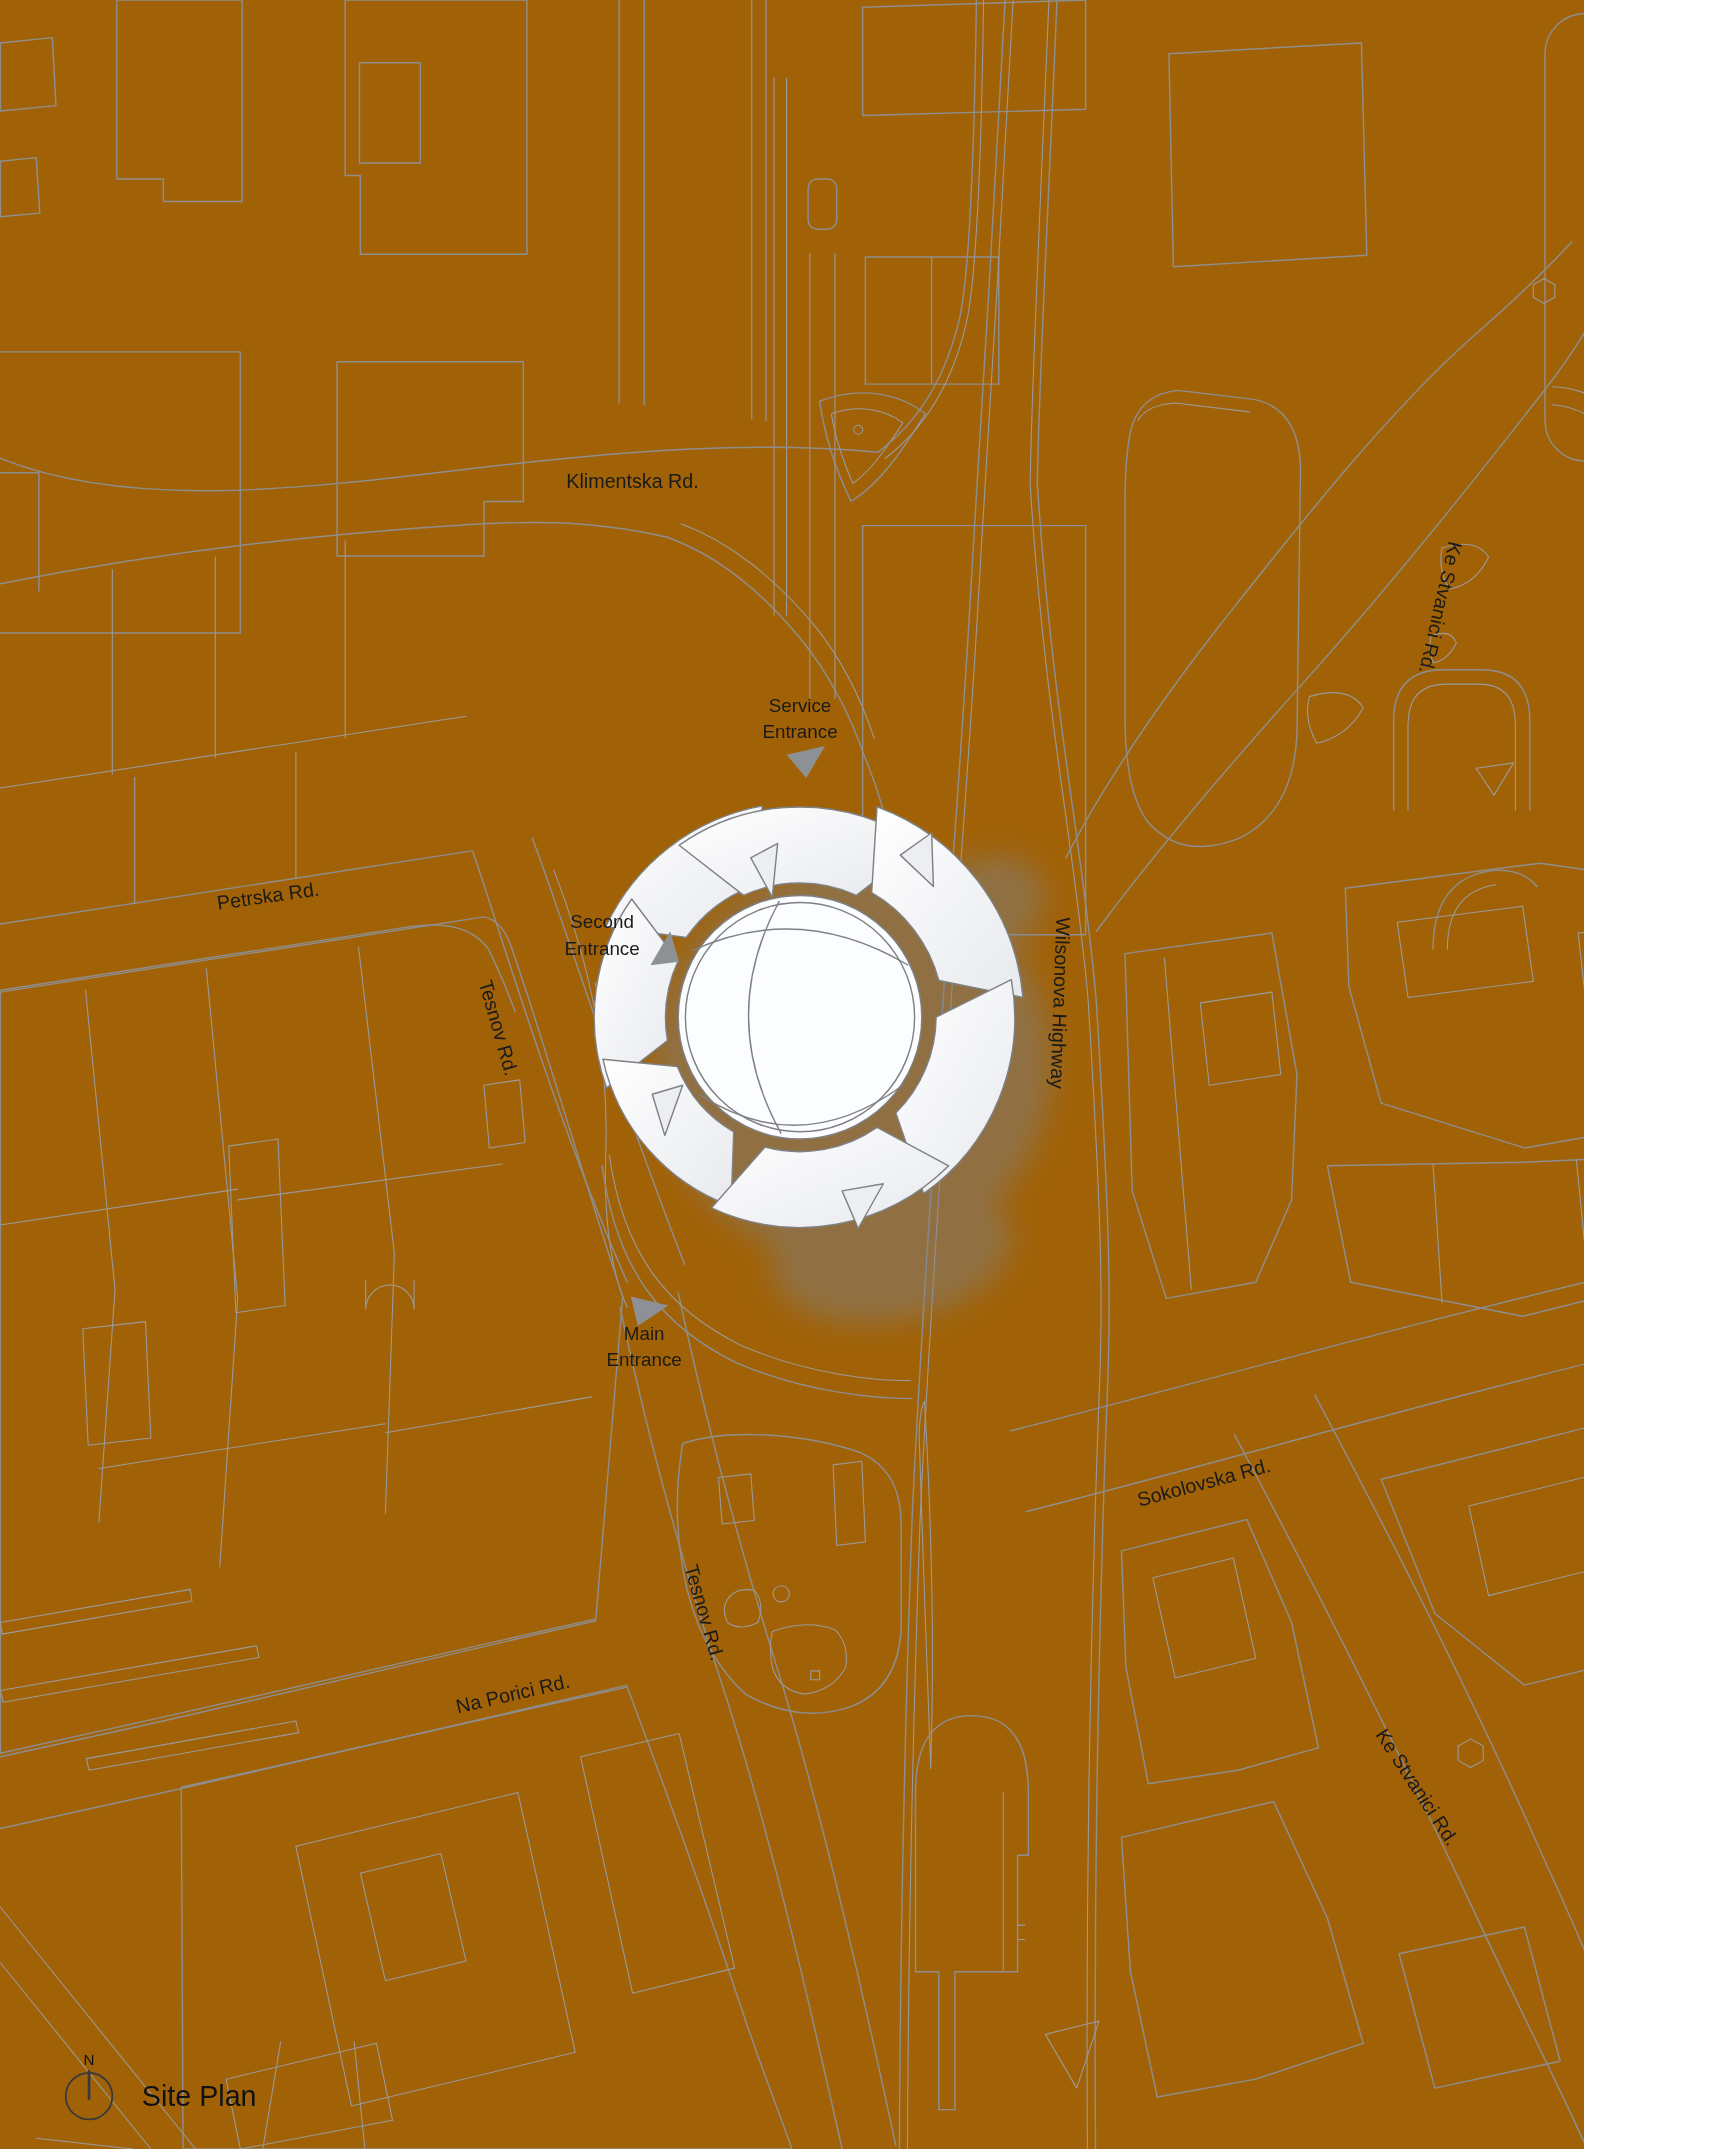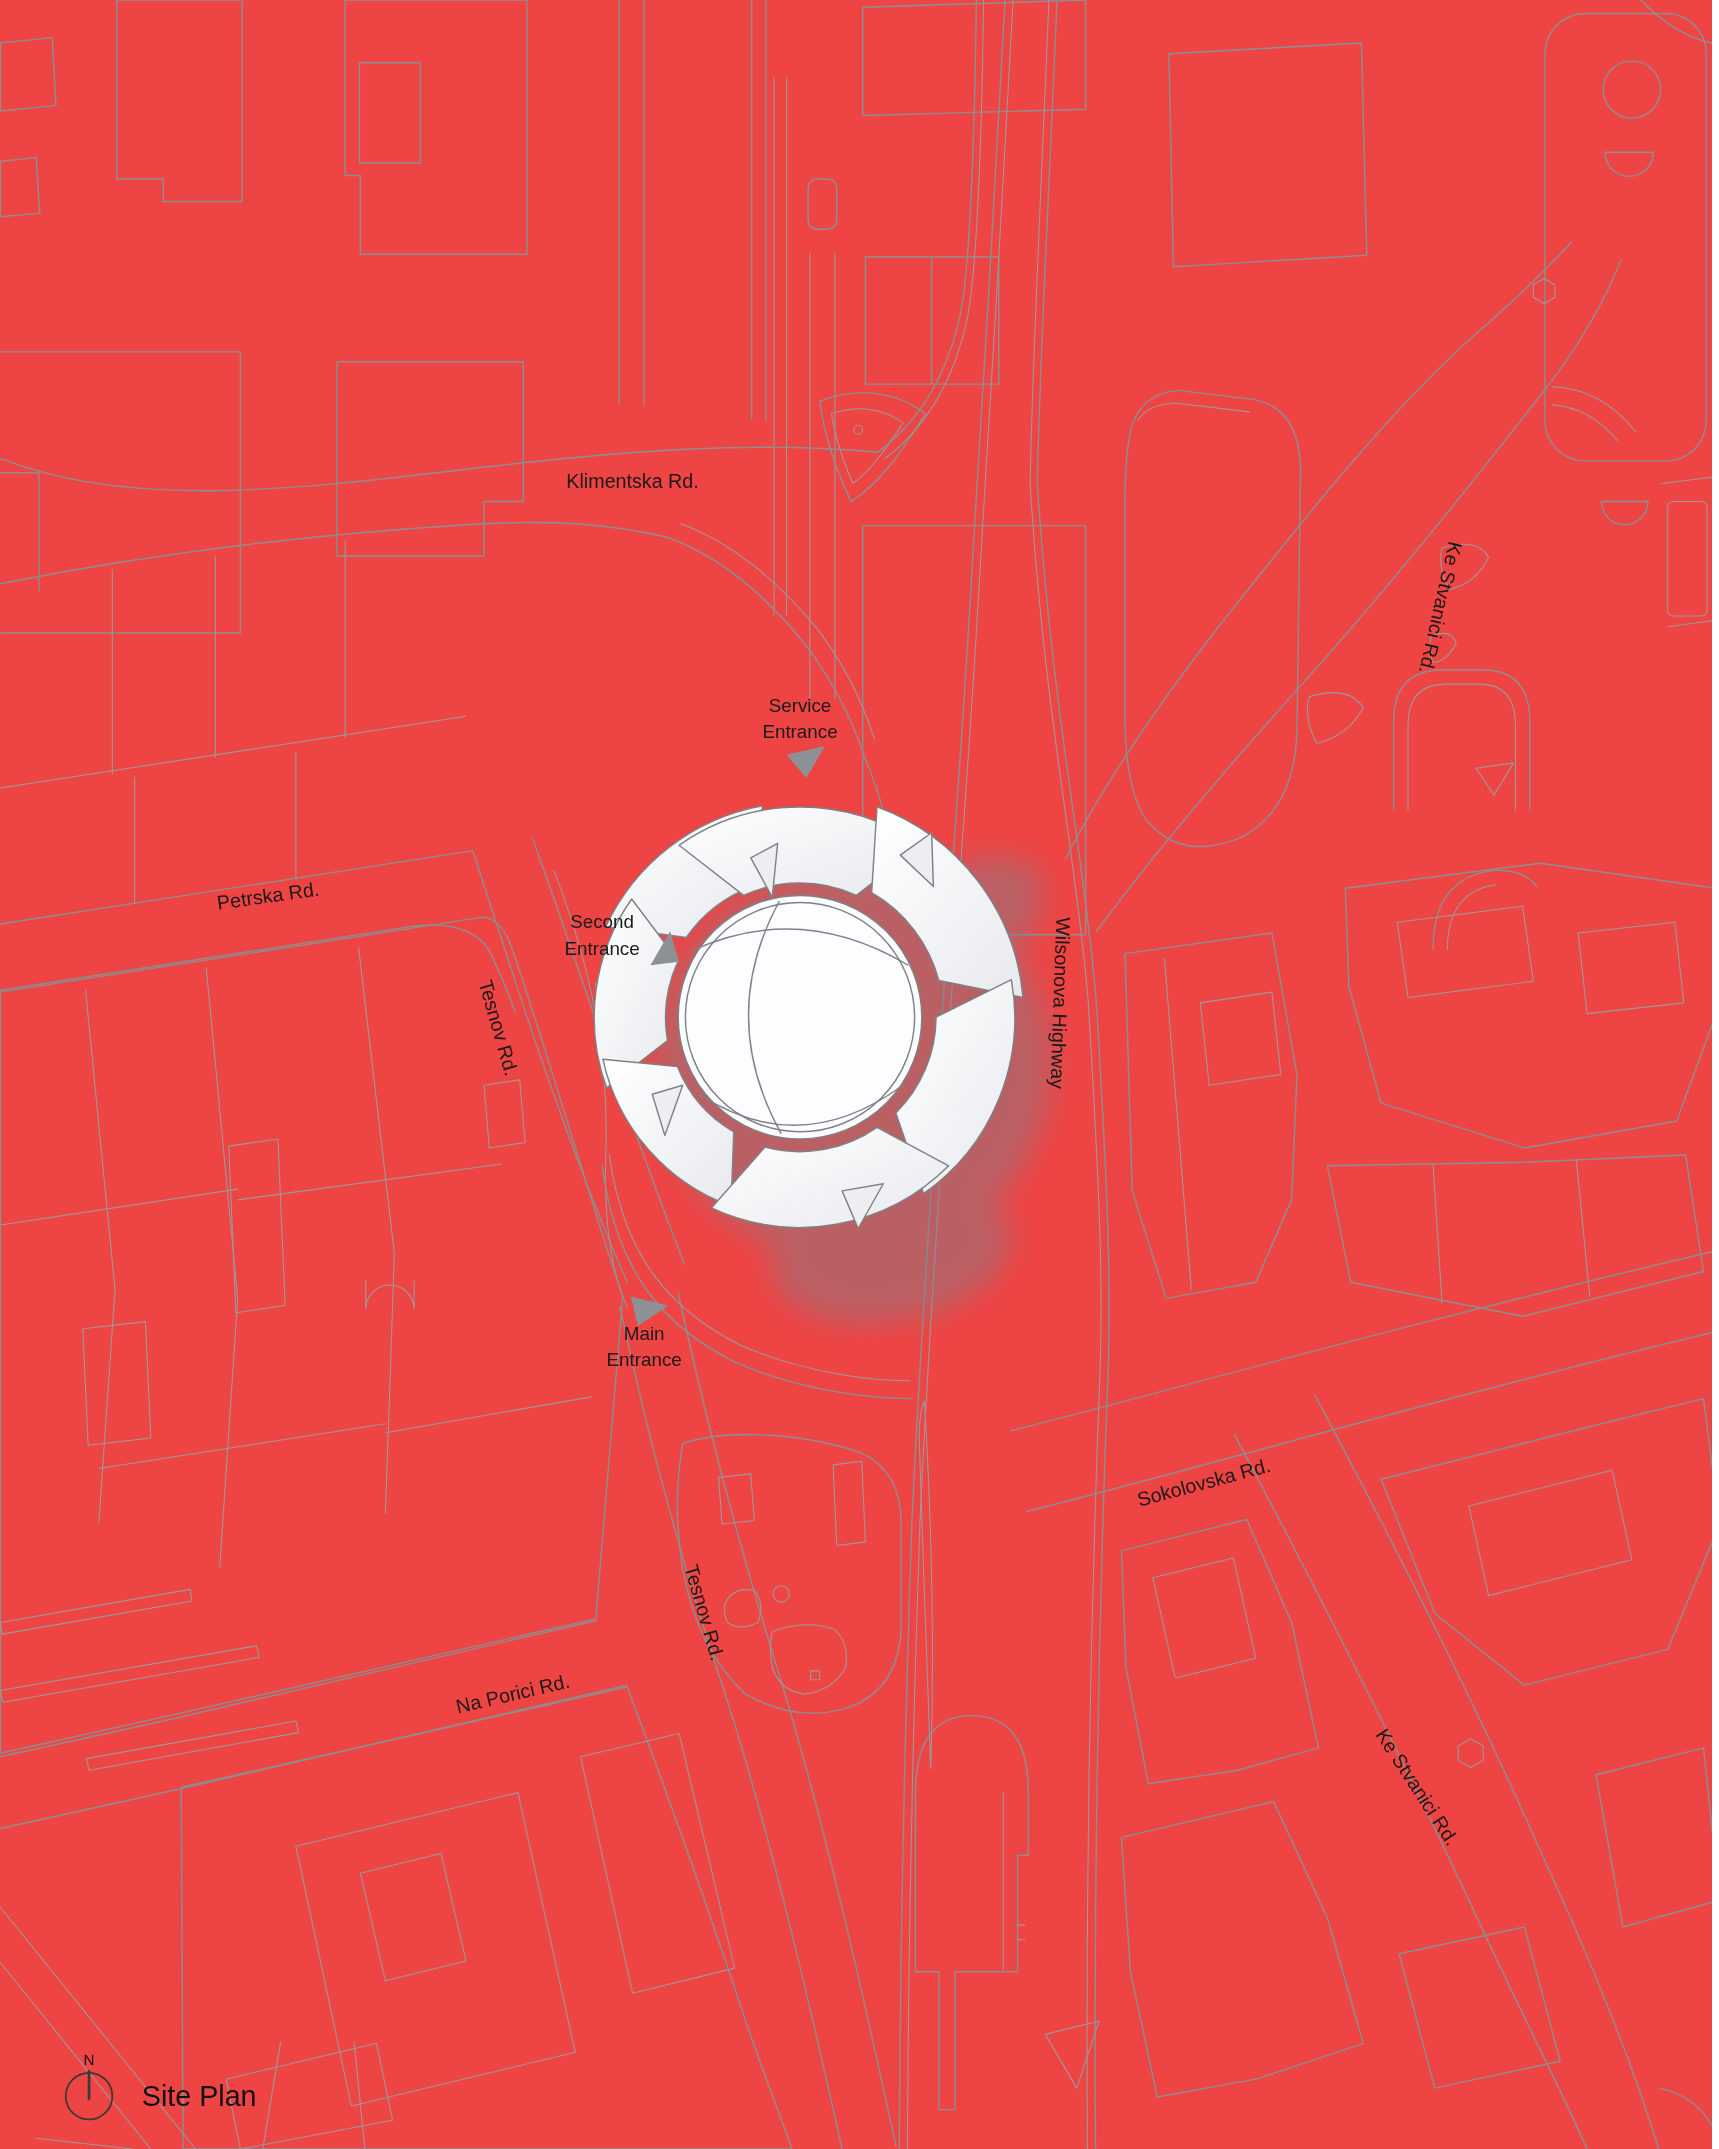"Klimentska Rd." .page { background: #ef4444 -> #a16207; width: 1712px -> 1584px }
